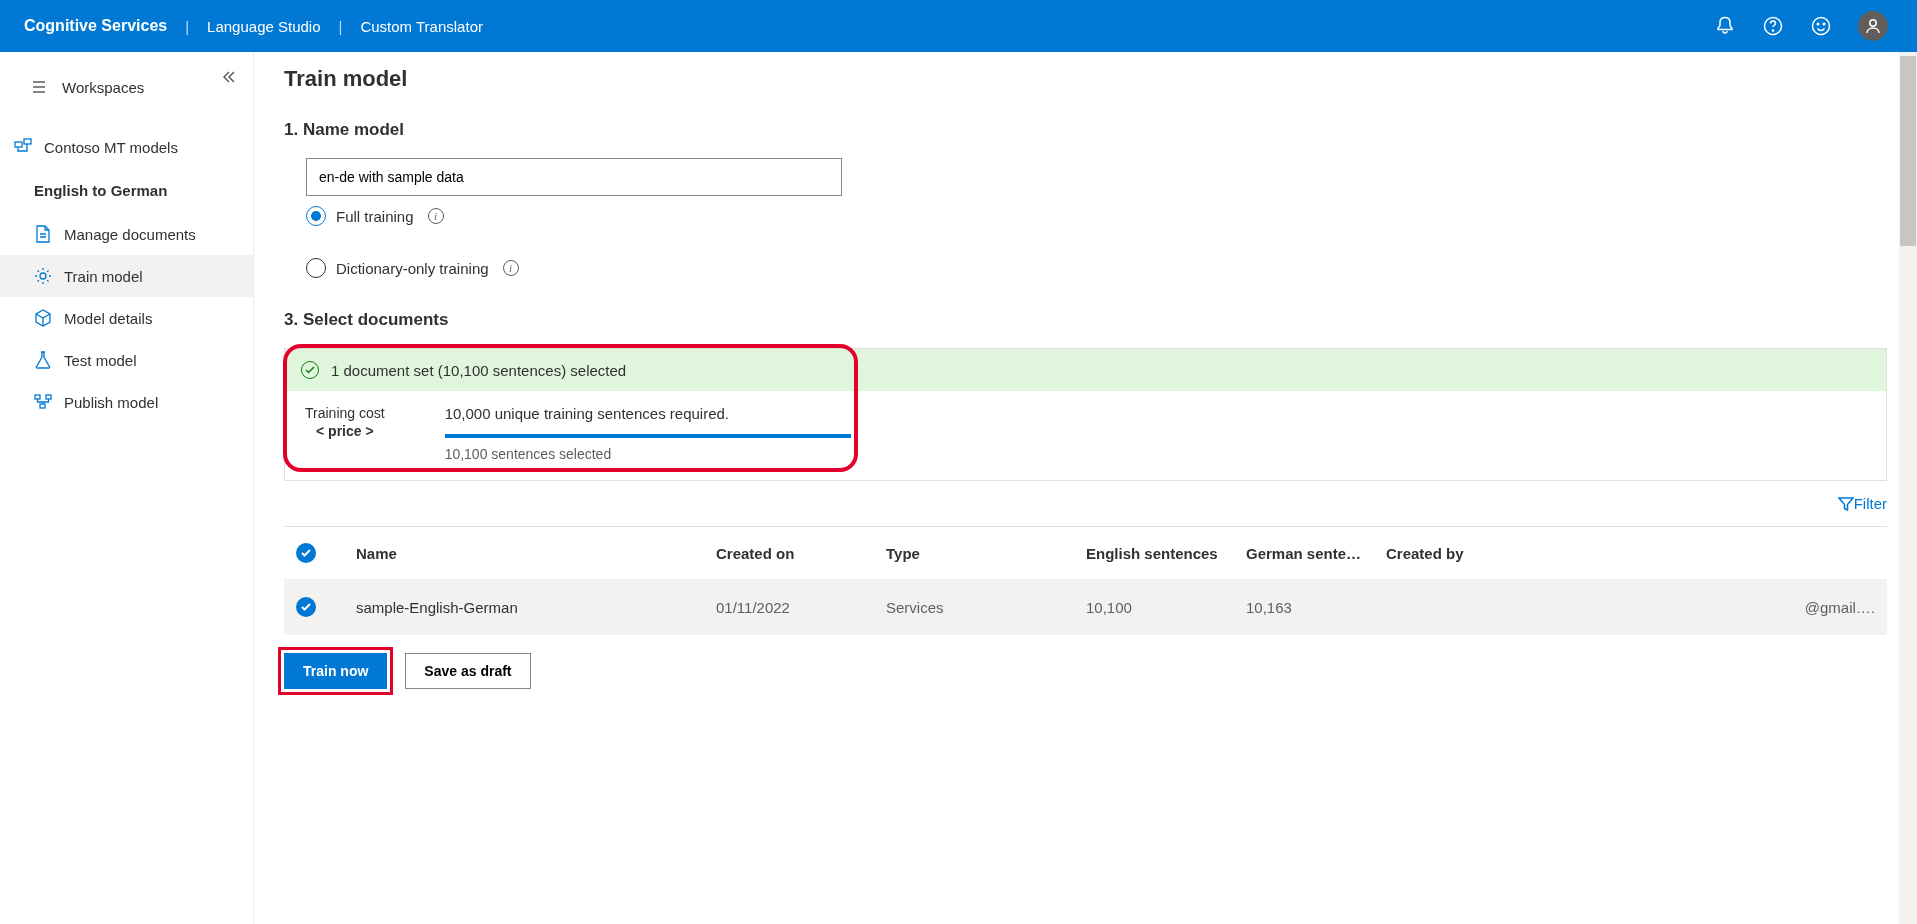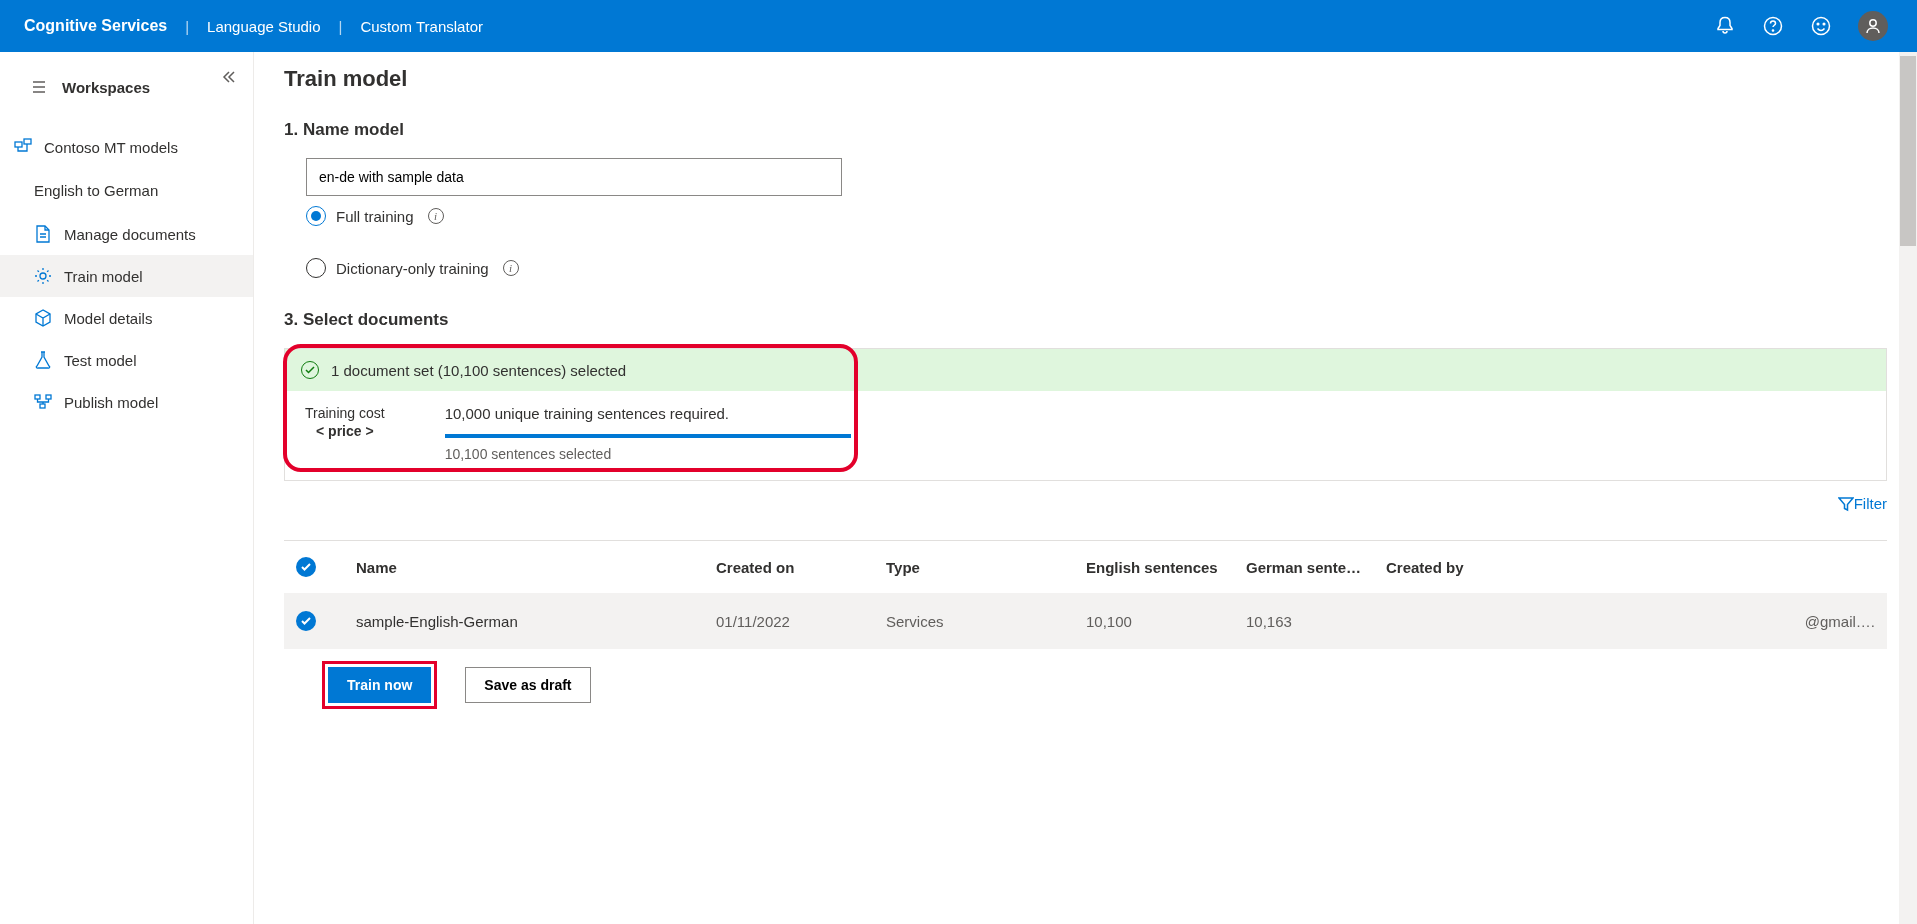"Workspaces" .side-item.level1 { font-weight: 700 -> 400 }
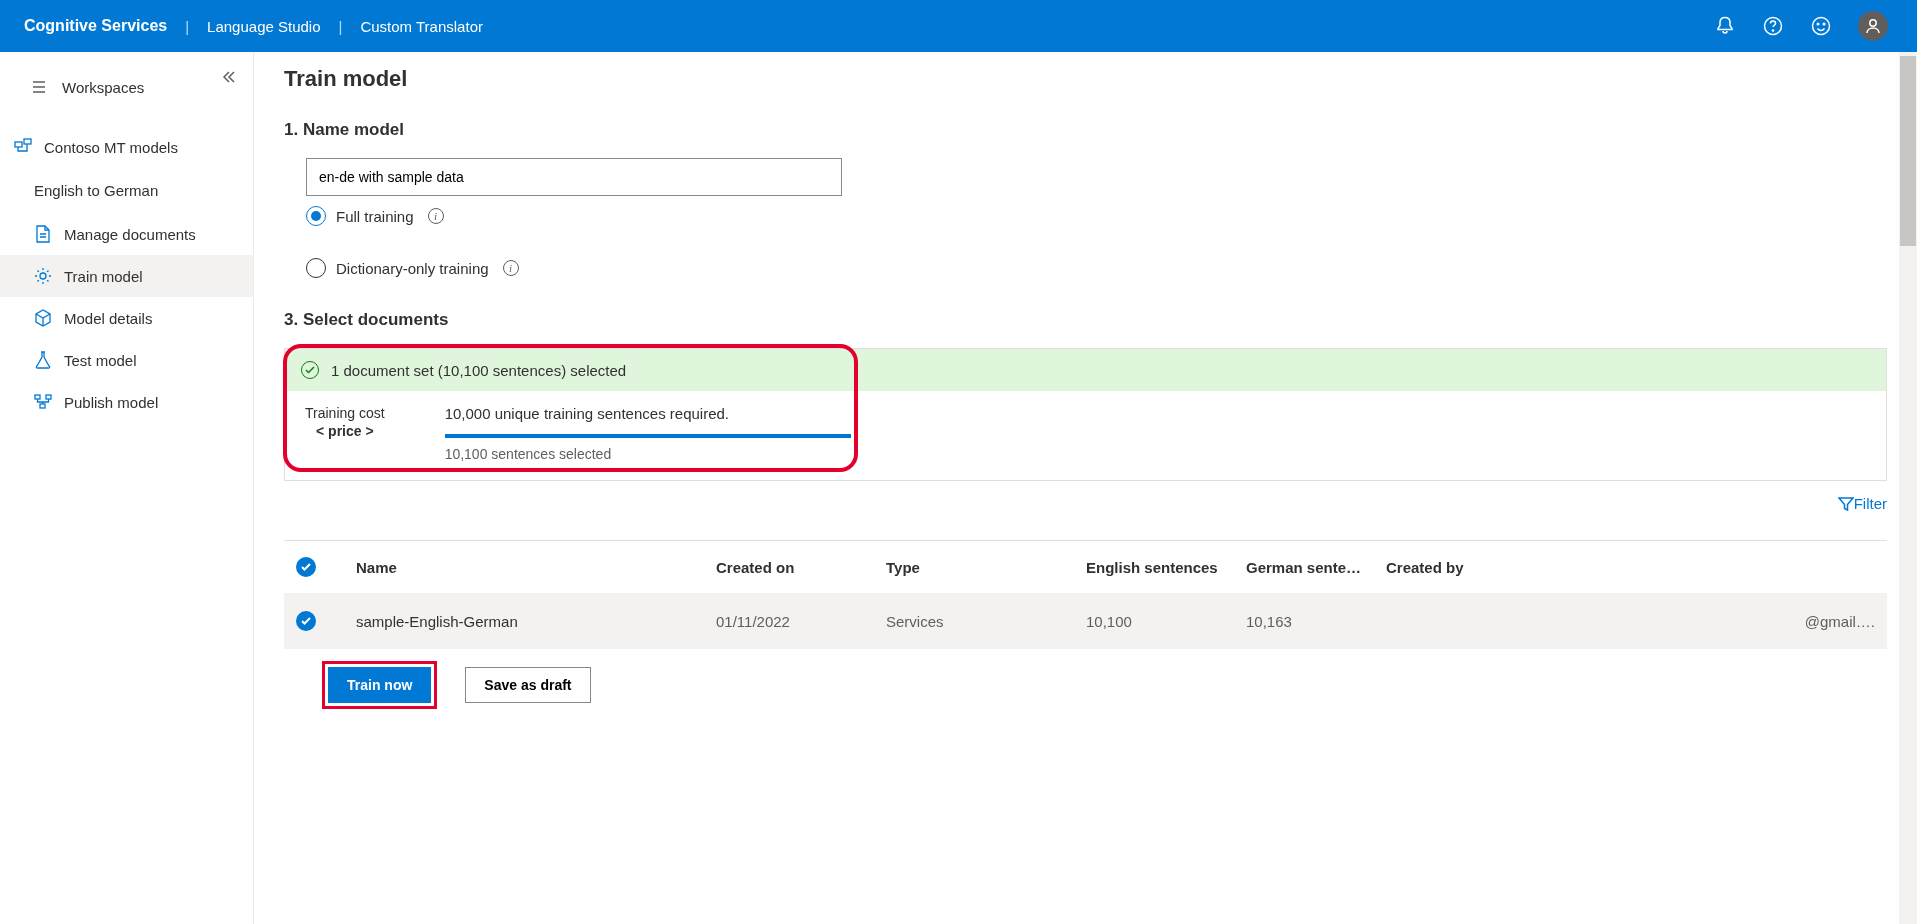"English to German" .side-item.bold { font-weight: 400 -> 700 }
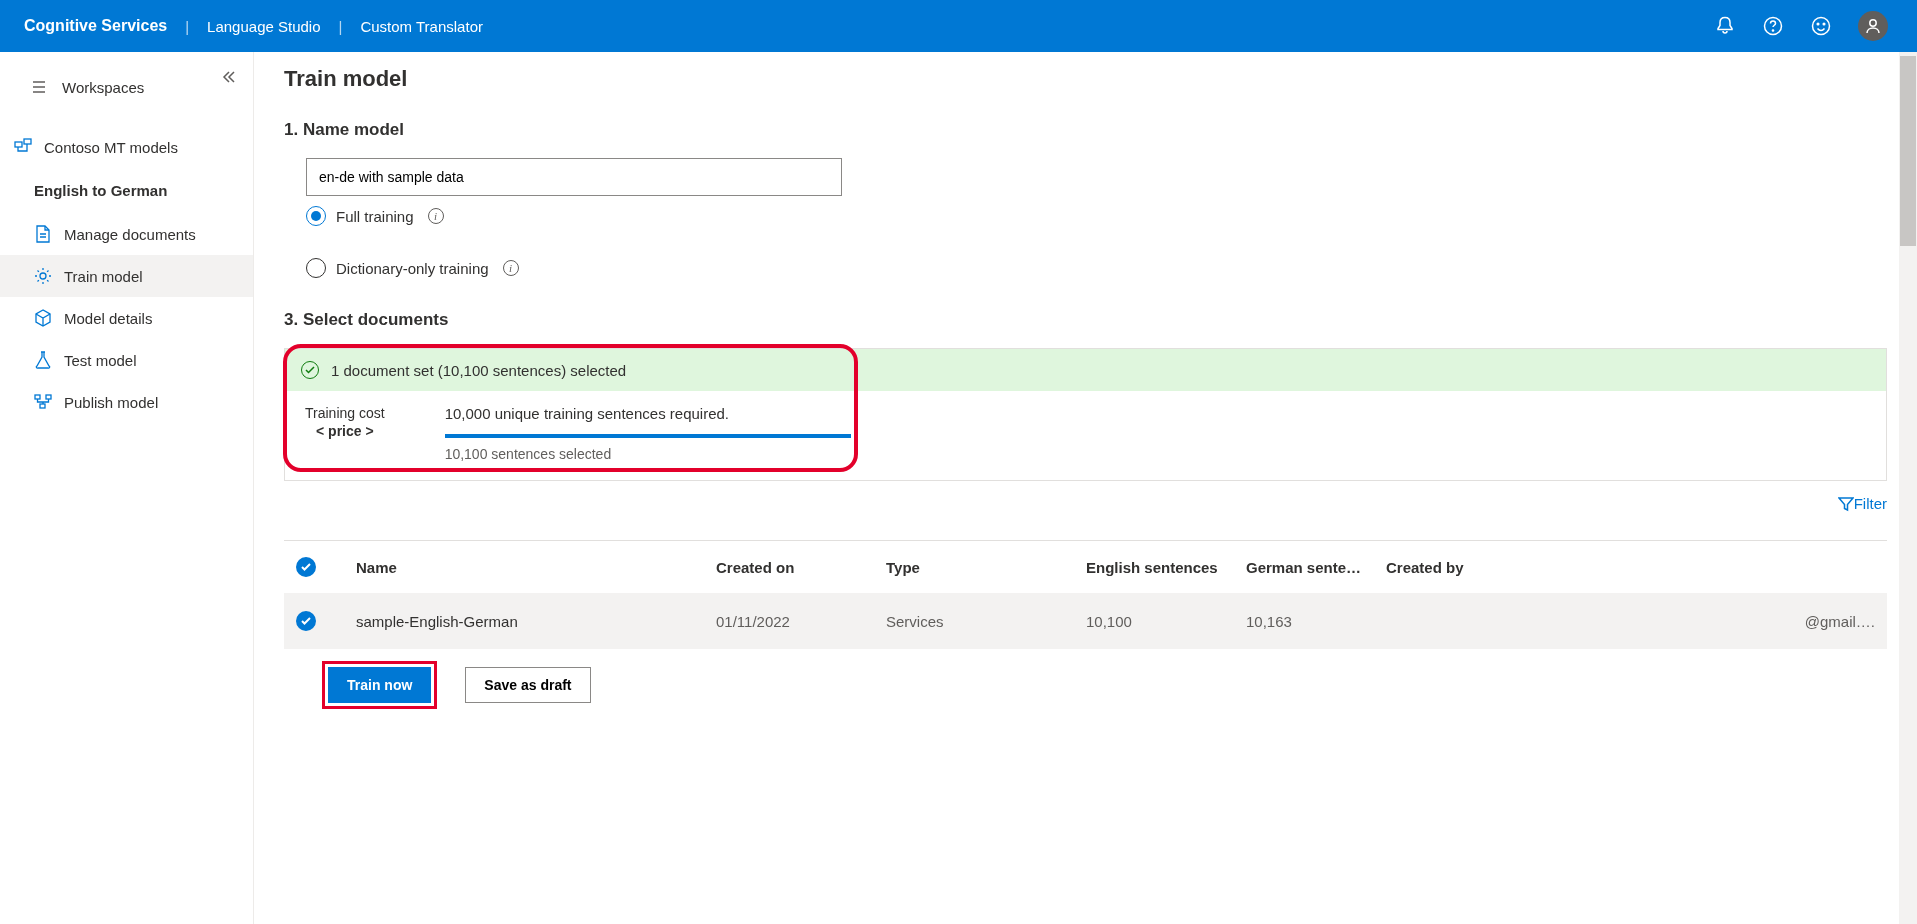"Name" .doc-table { margin-top: 20px -> 6px }
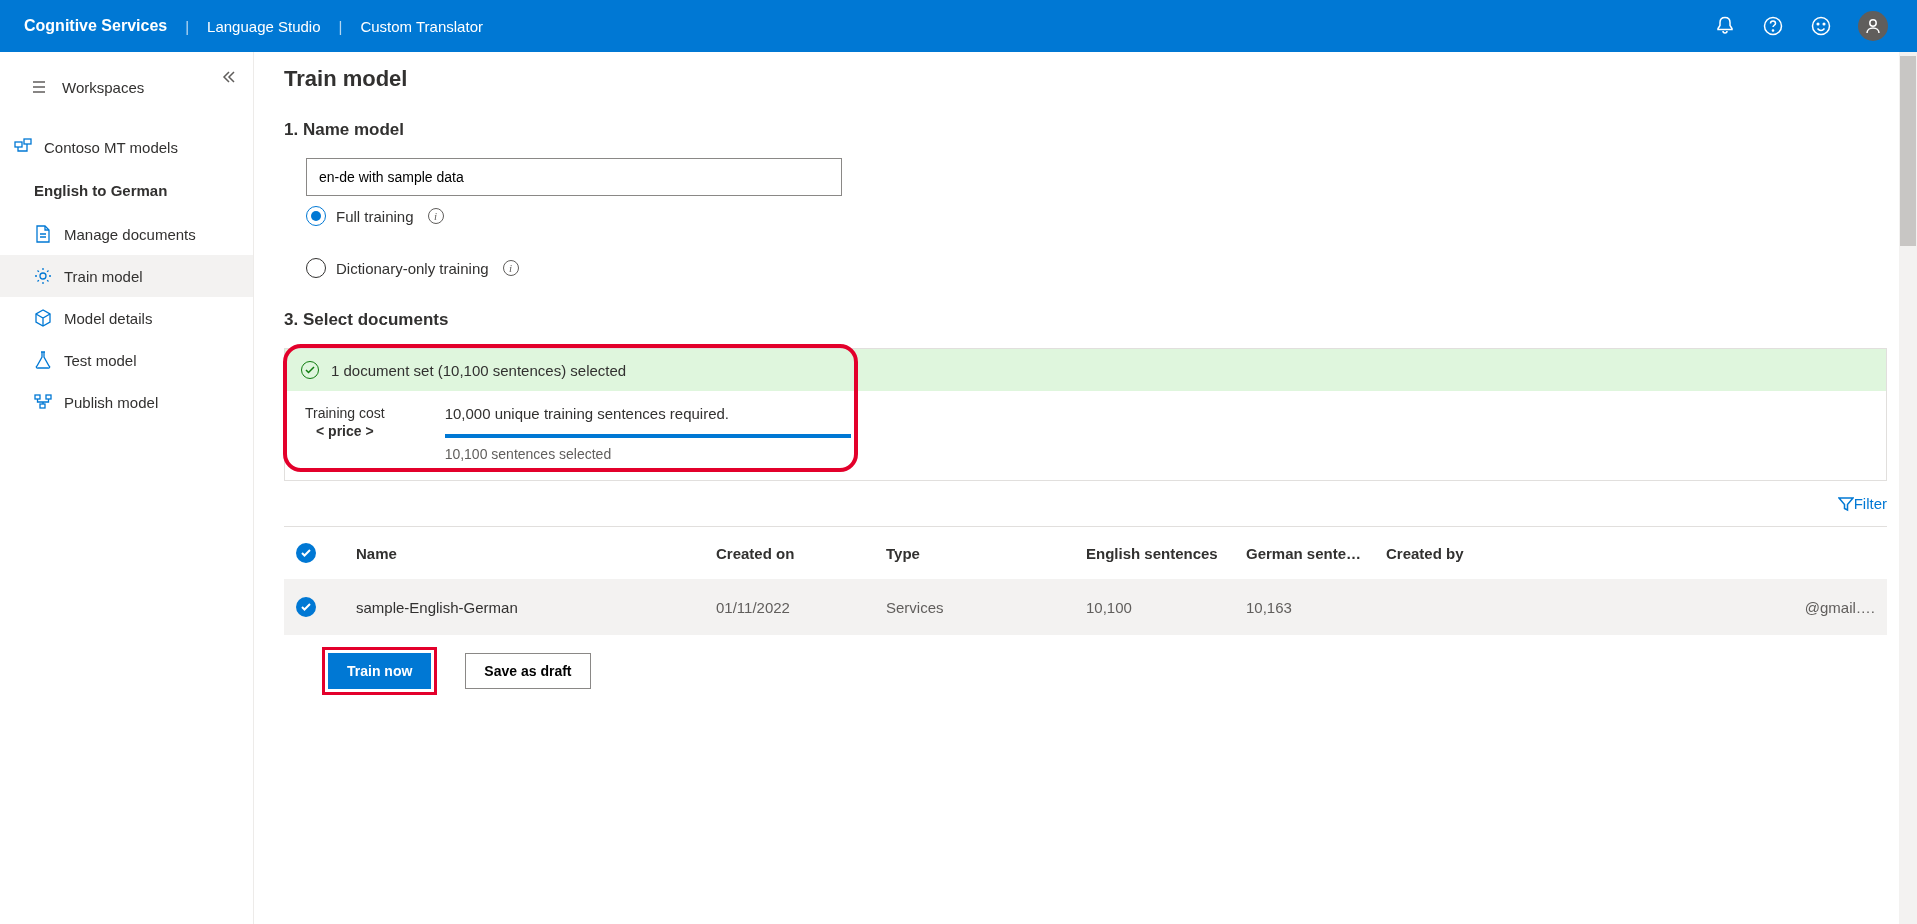"Train now" .actions { gap: 34px -> 18px; margin-left: 44px -> none }
